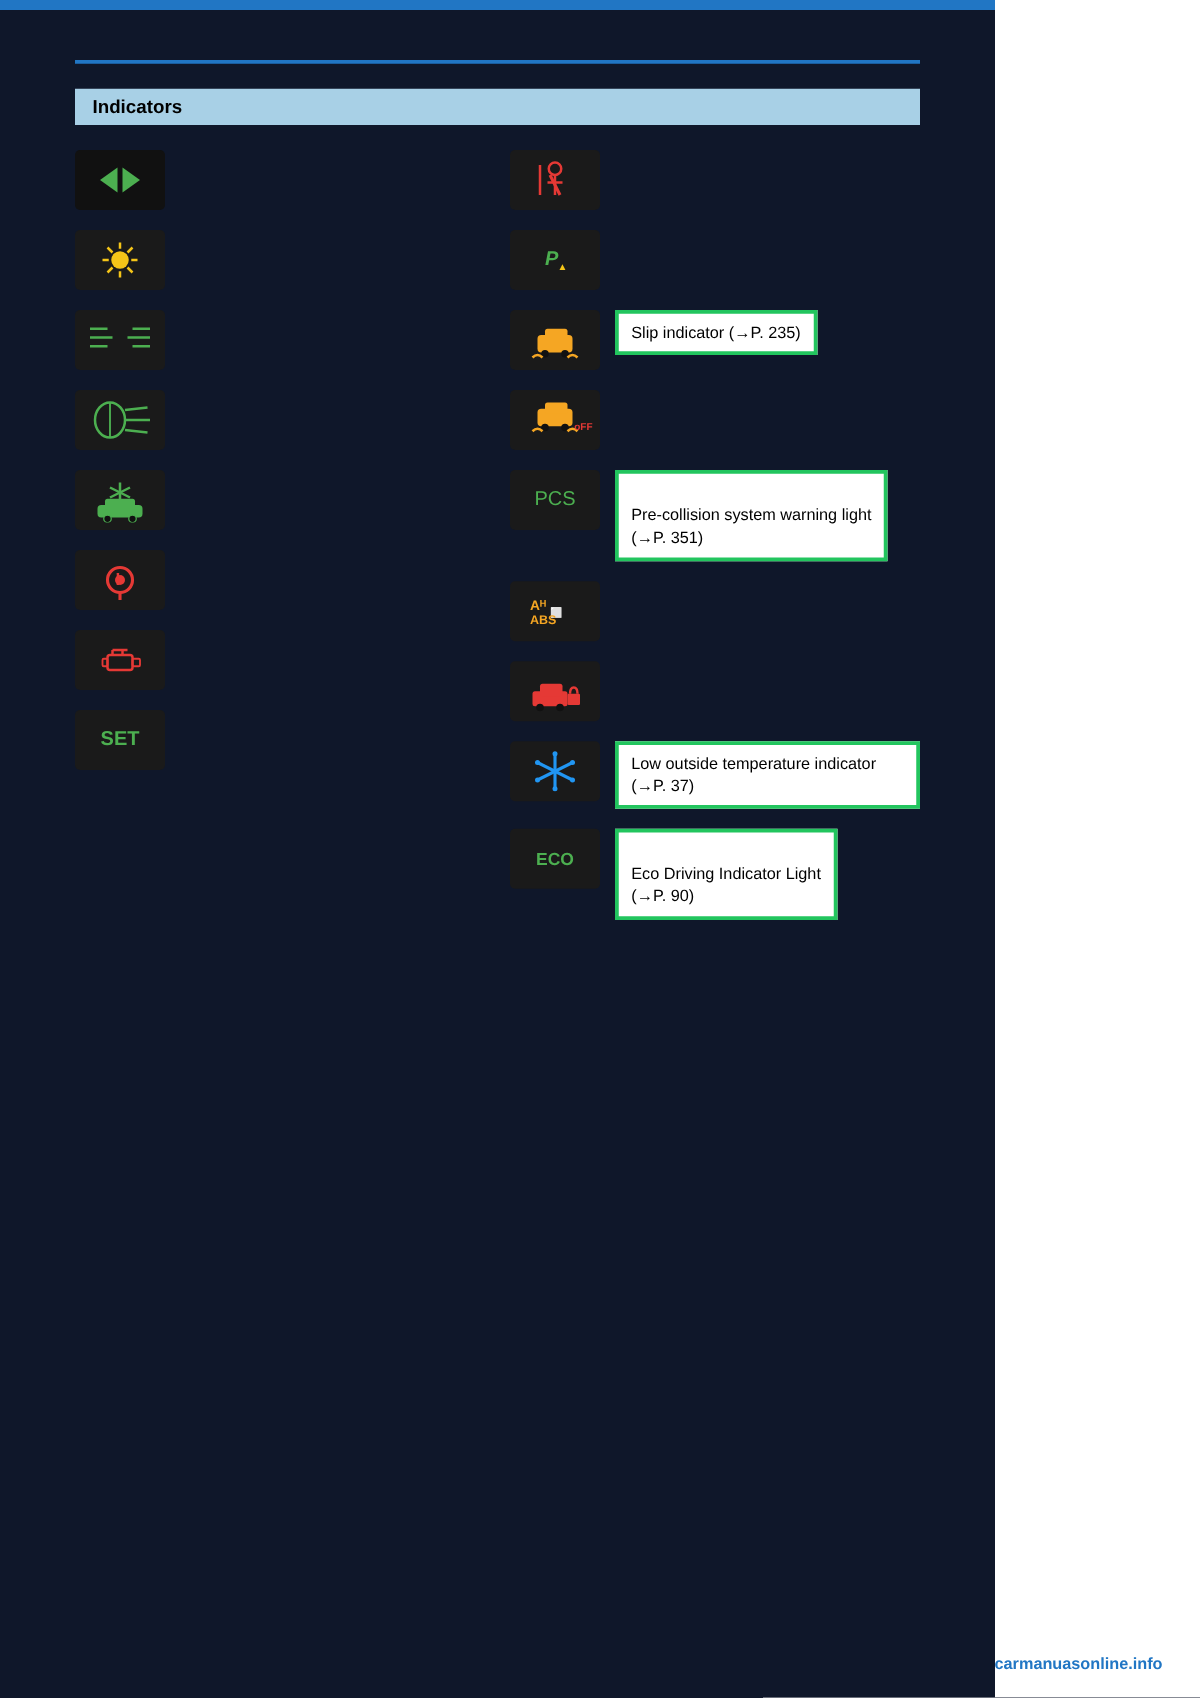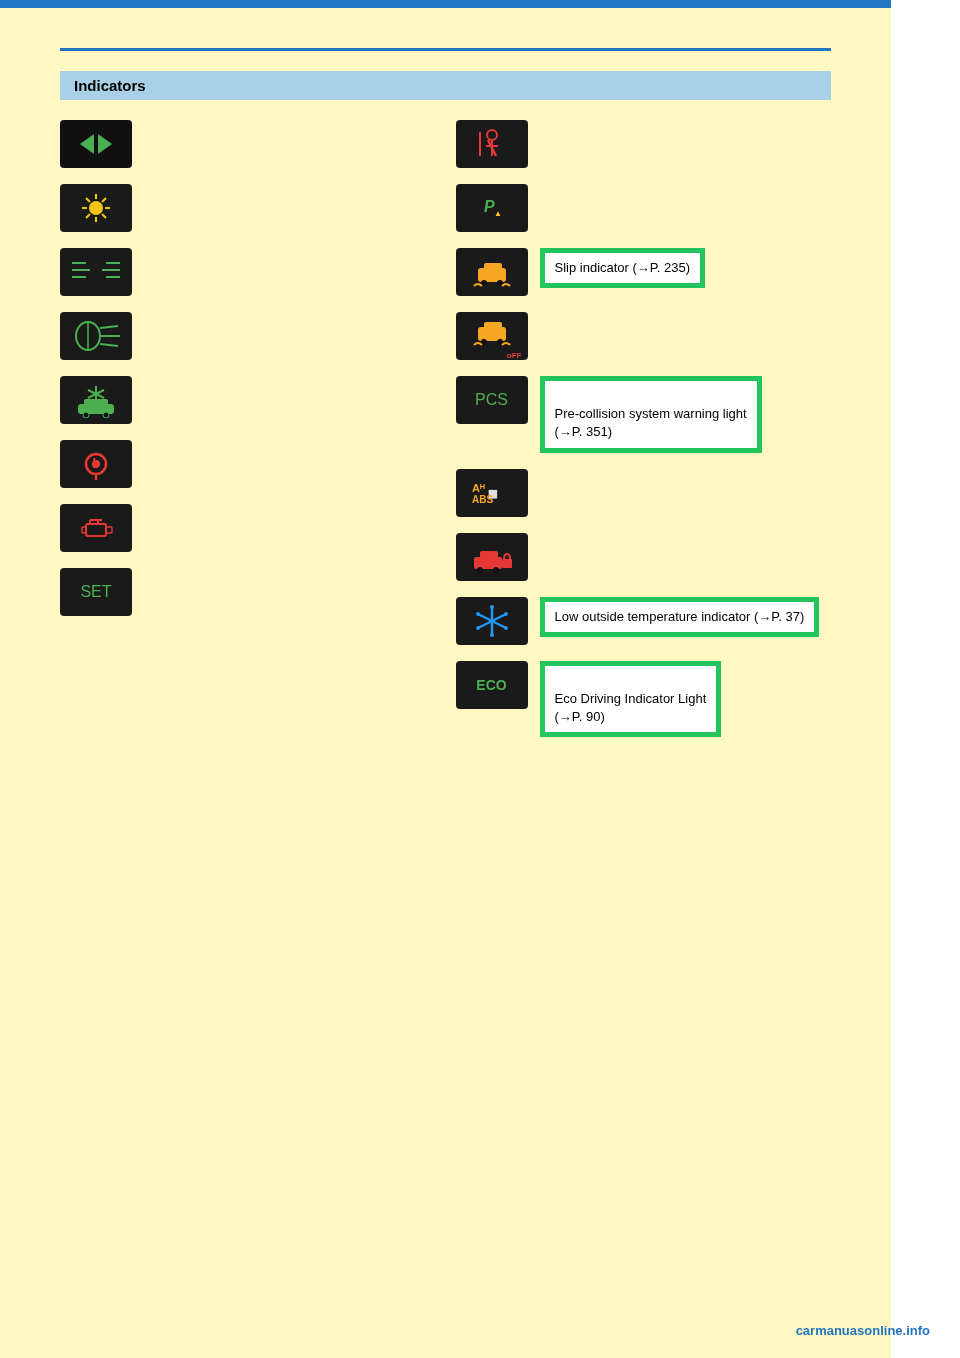"Indicators" .page-container { background: #fef9c3 -> #0f172a; width: 891px -> 796px }
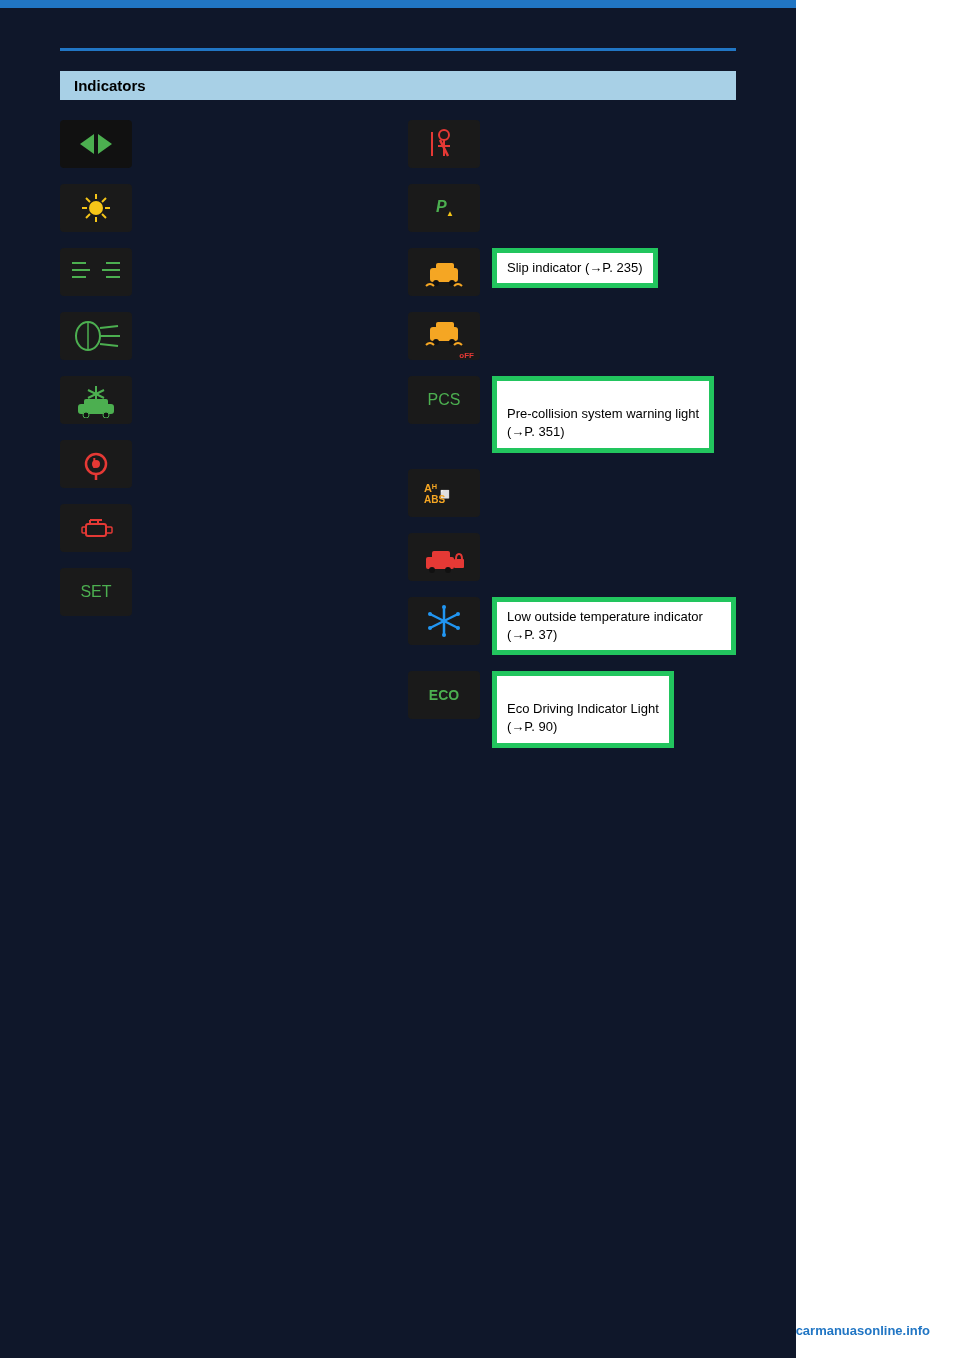"Slip indicator (→P. 235)" .desc-box { border: 5px solid #22c55e -> 3px solid #22c55e }
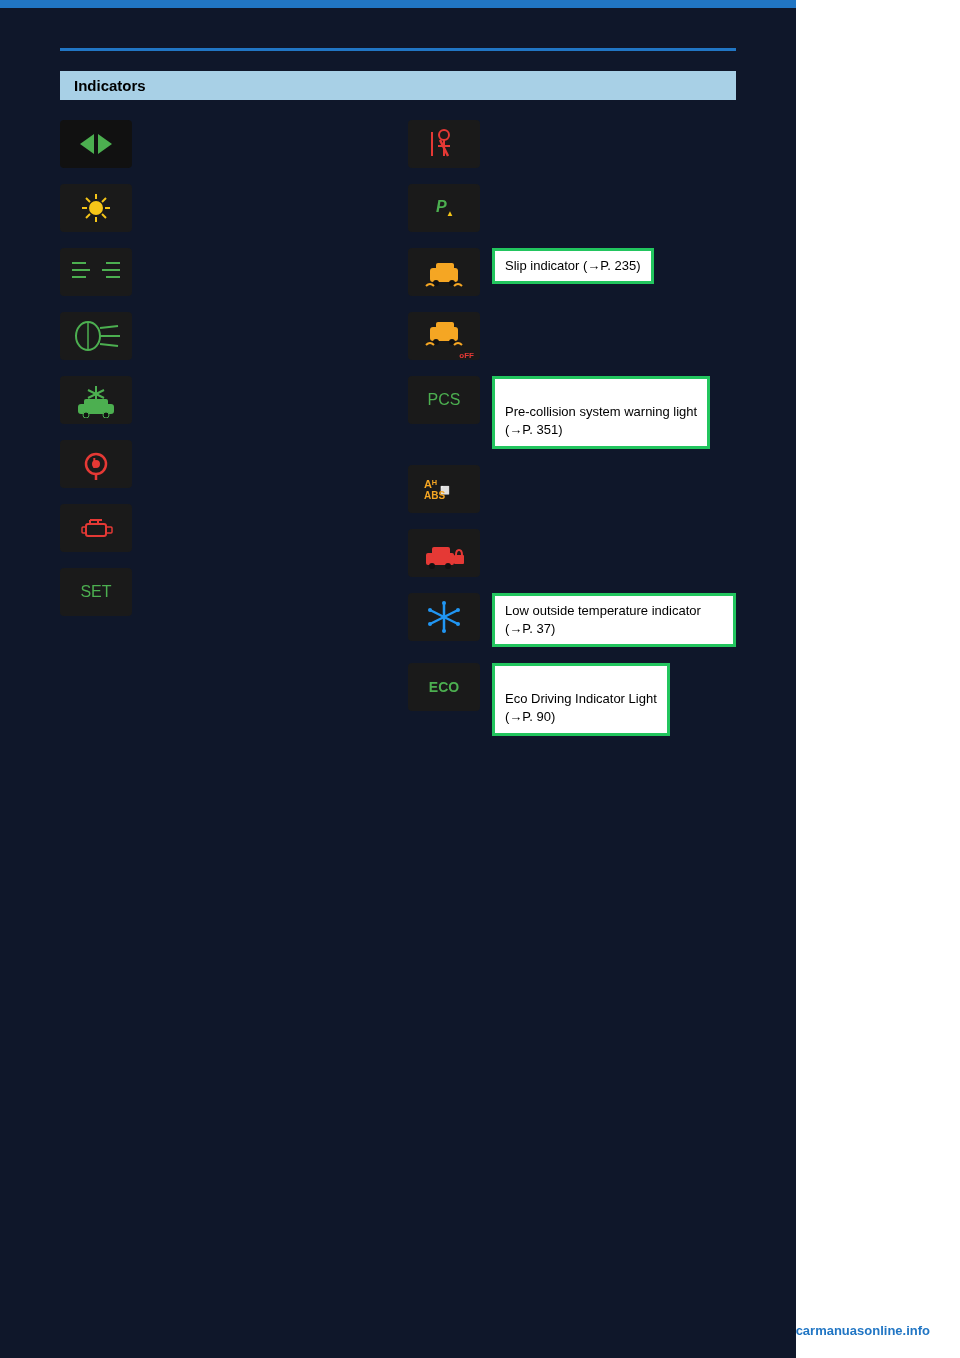"oFF" span { bottom: 0 -> 14px }
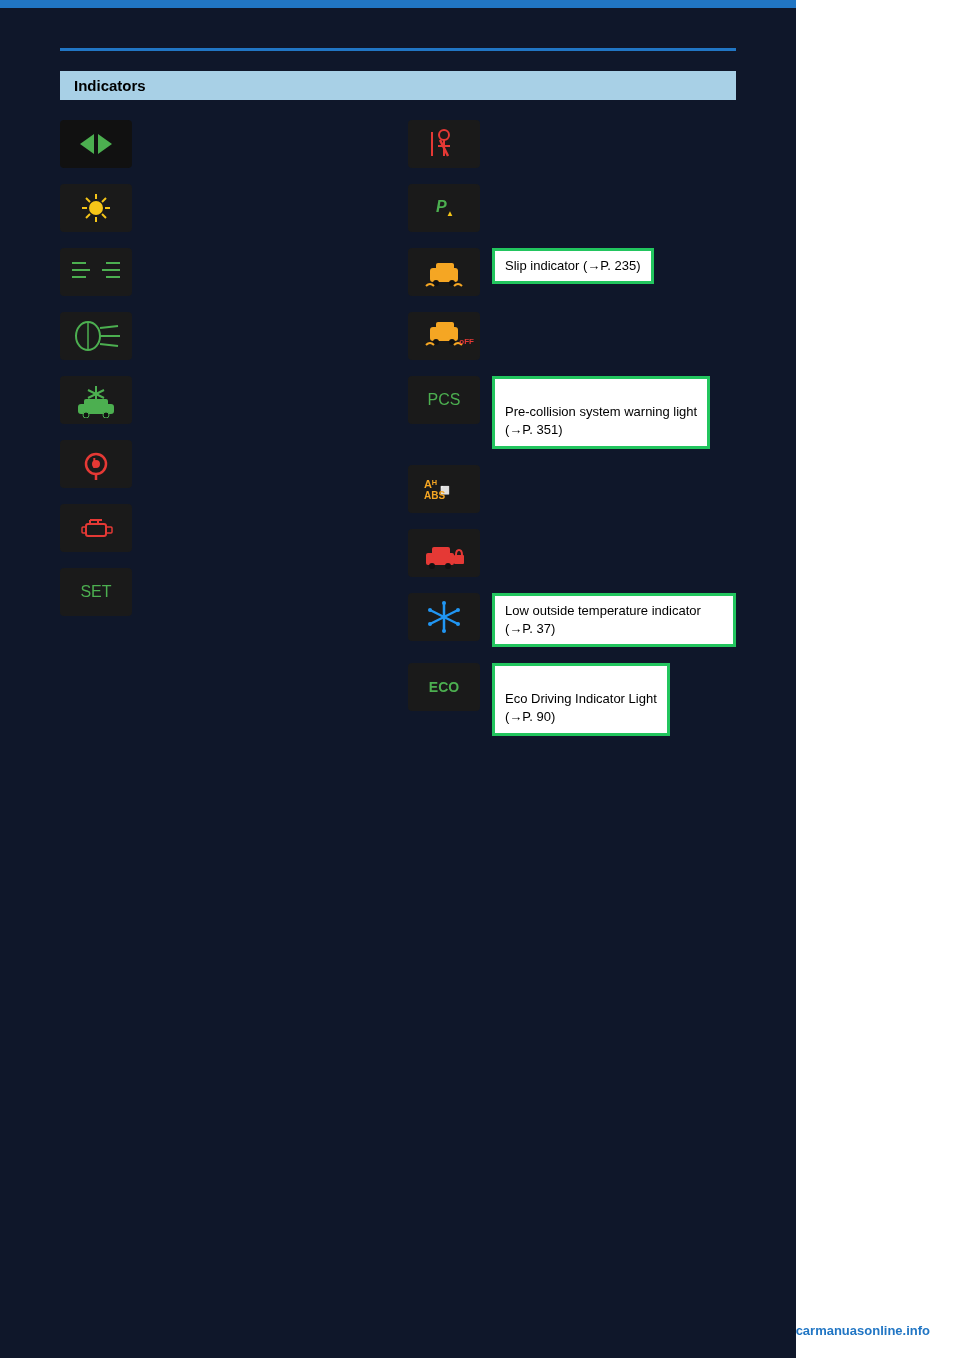"SET" .set-text { font-weight: normal -> bold }
